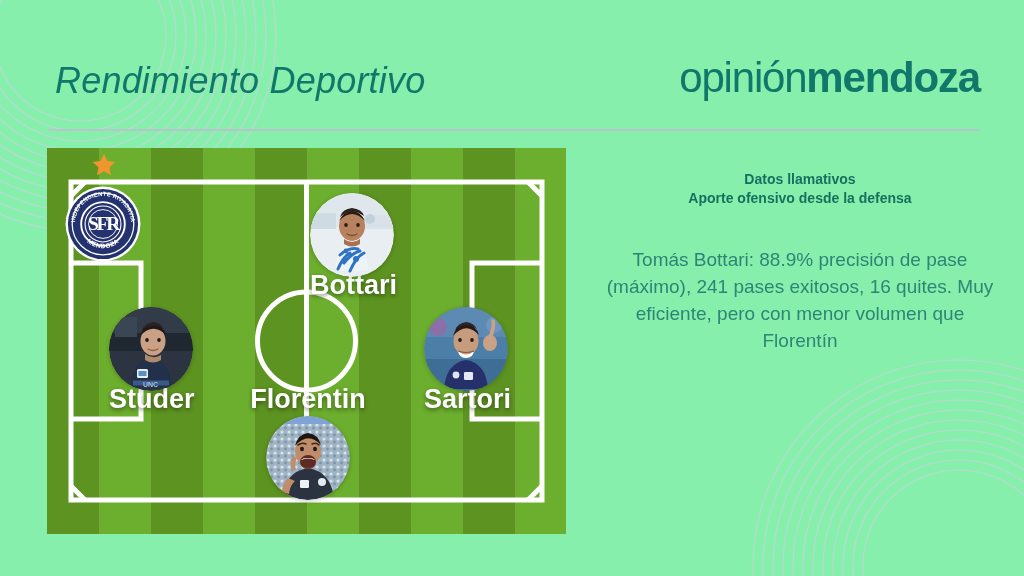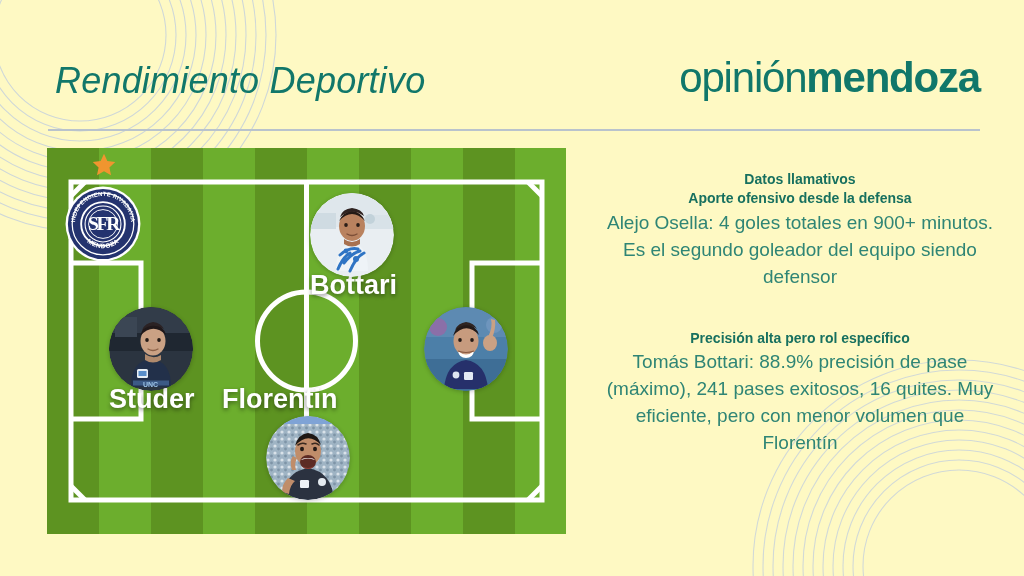"Rendimiento Deportivo" #slide { background: #fef9c3 -> #86efac }
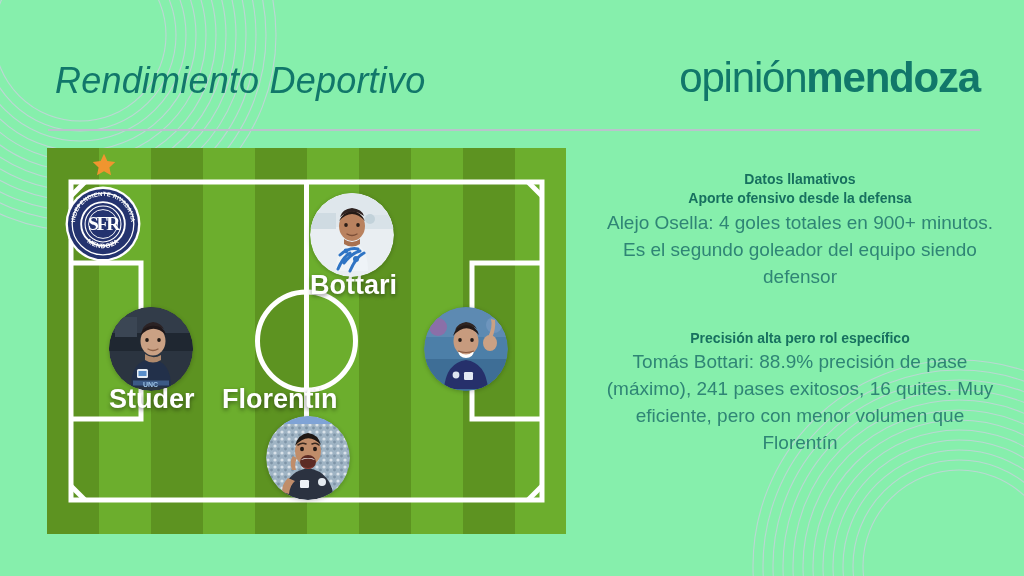"Alejo Osella: 4 goles totales" div.info-body { html: <div>Alejo Osella: 4 goles totales en 900+ minutos. Es el segundo goleador del equipo siendo defensor</div> -> none }
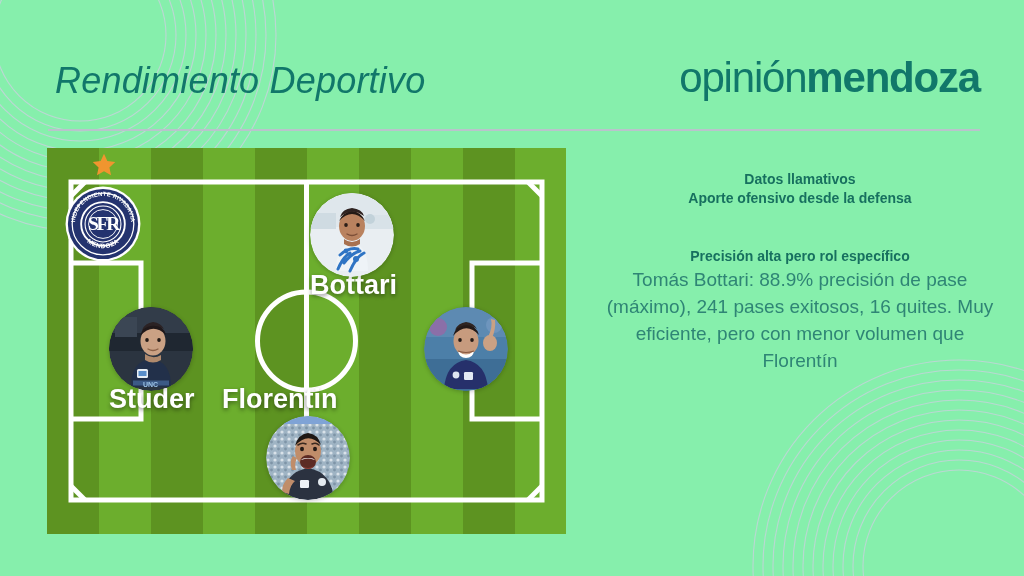"Precisión alta pero rol específico" div.info-heading { html: <div>Precisión alta pero rol específico</div> -> none }
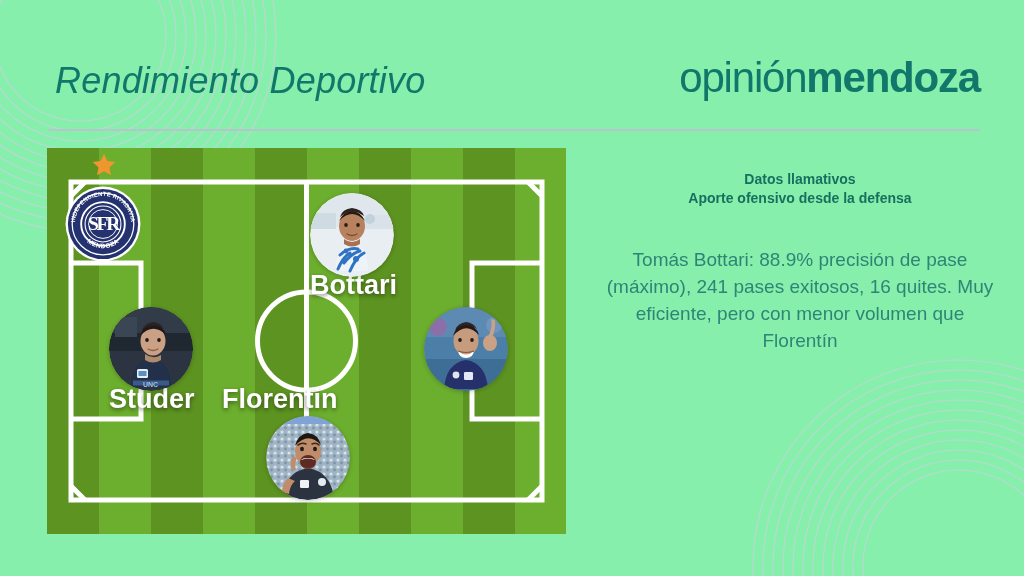"Florentin" #label-florentin { text-align: left -> center }
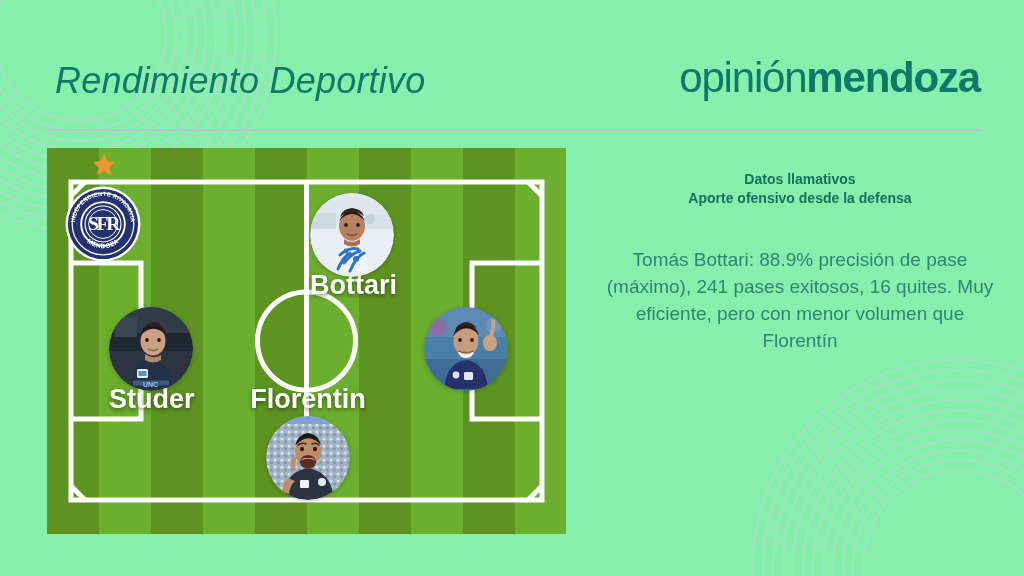"Sartori" div.player-name { html: none -> <div>Sartori</div> }
